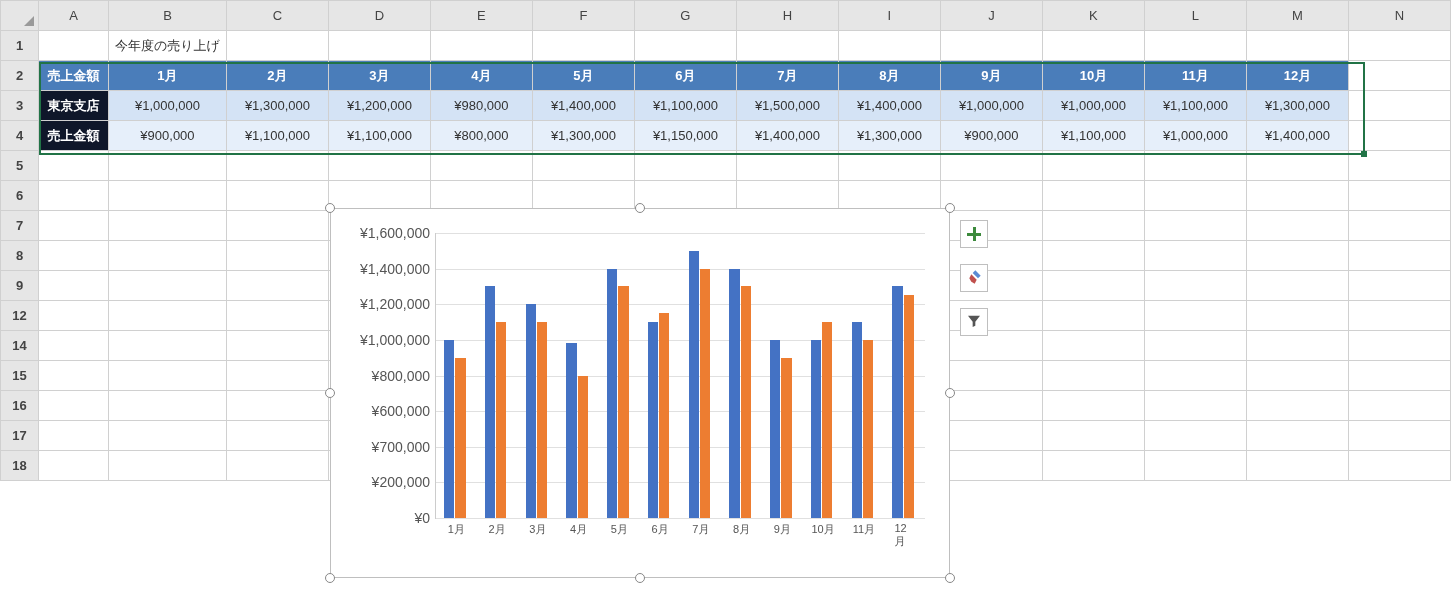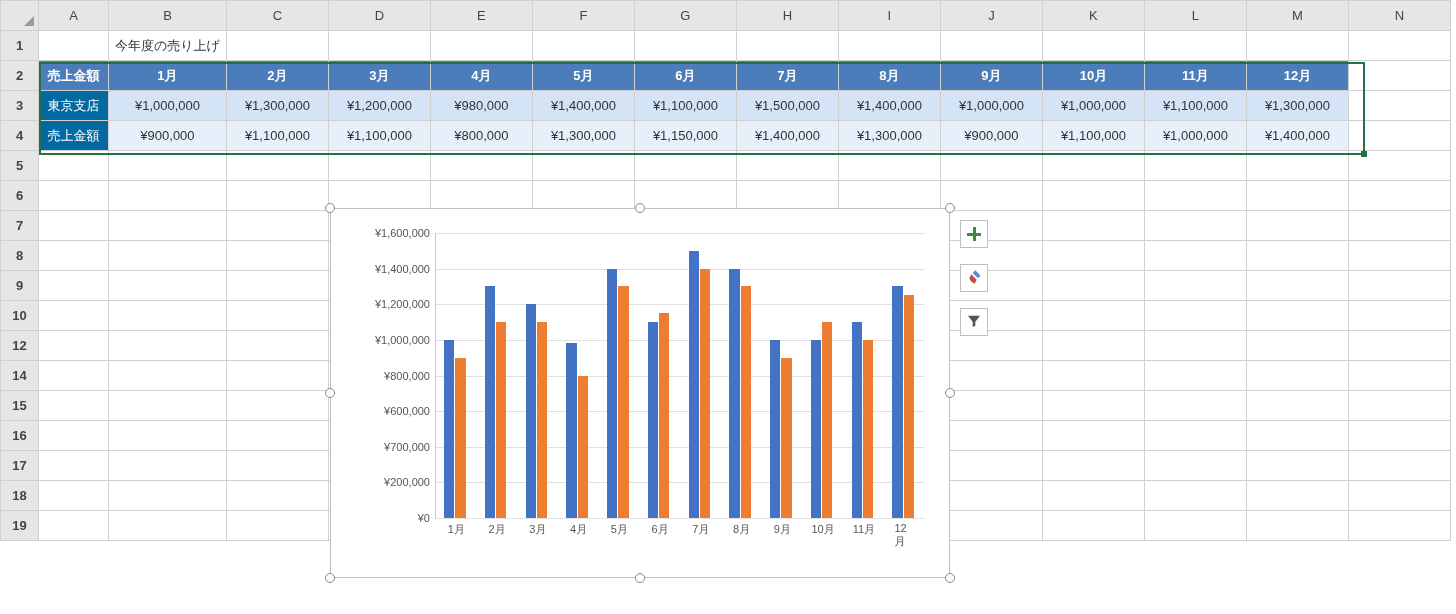"東京支店" .tbl-rowlabel { background: #0369a1 -> #0f172a; font-weight: normal -> bold }
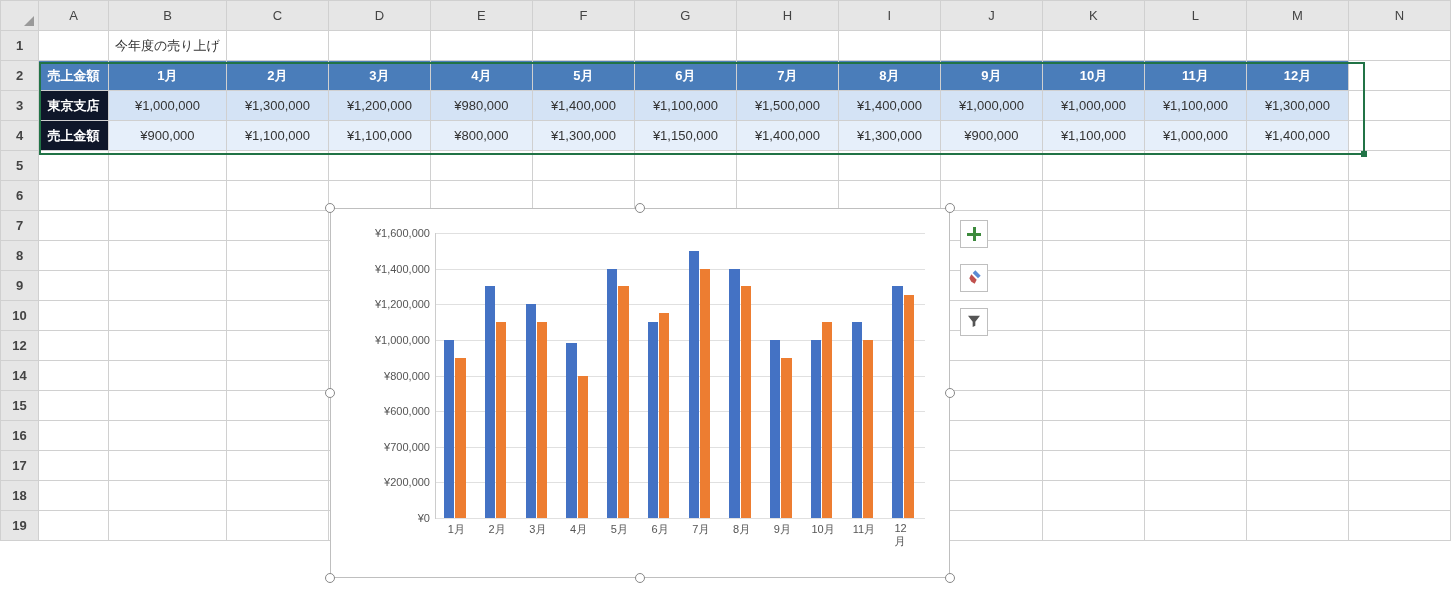"¥1,600,000" .ytick { font-size: 11px -> 14px }
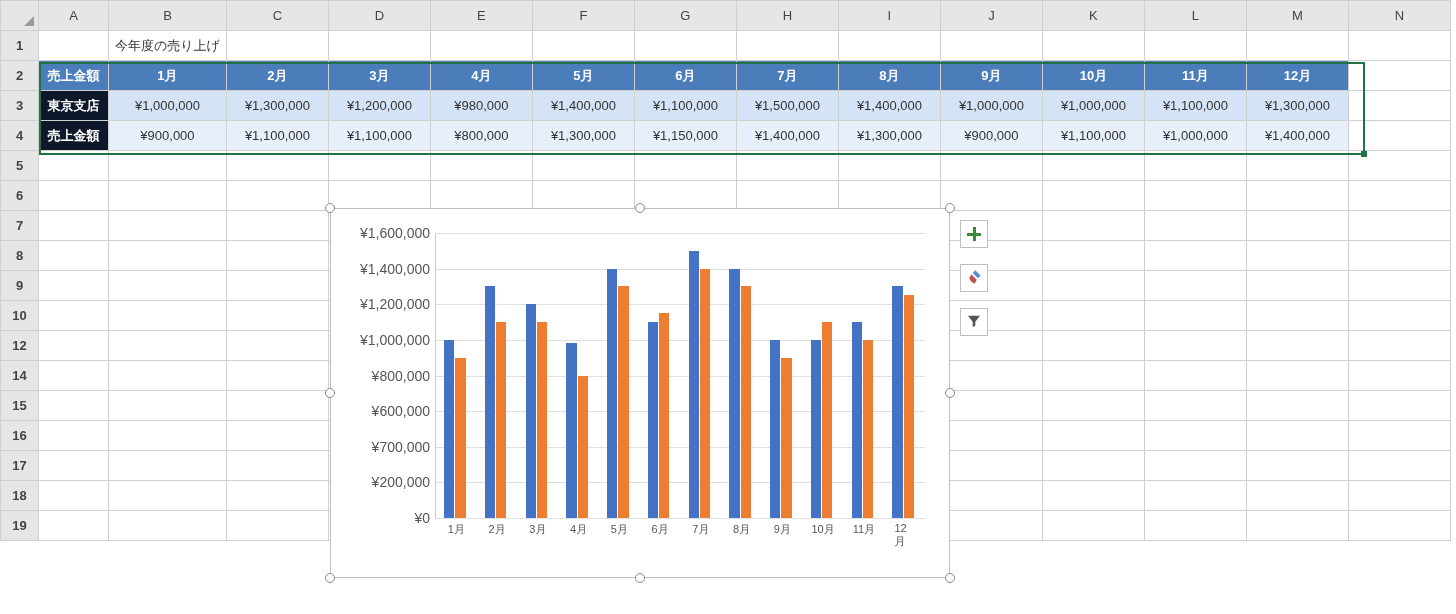"10" tr { html: <tr> <th>10</th> <td></td> <td></td> <td></td> <td></td> <td></td> <td></td> <td></td> <td></td> <td></td> <td></td> <td></td> <td></td> <td></td> <td></td> </tr> -> none }
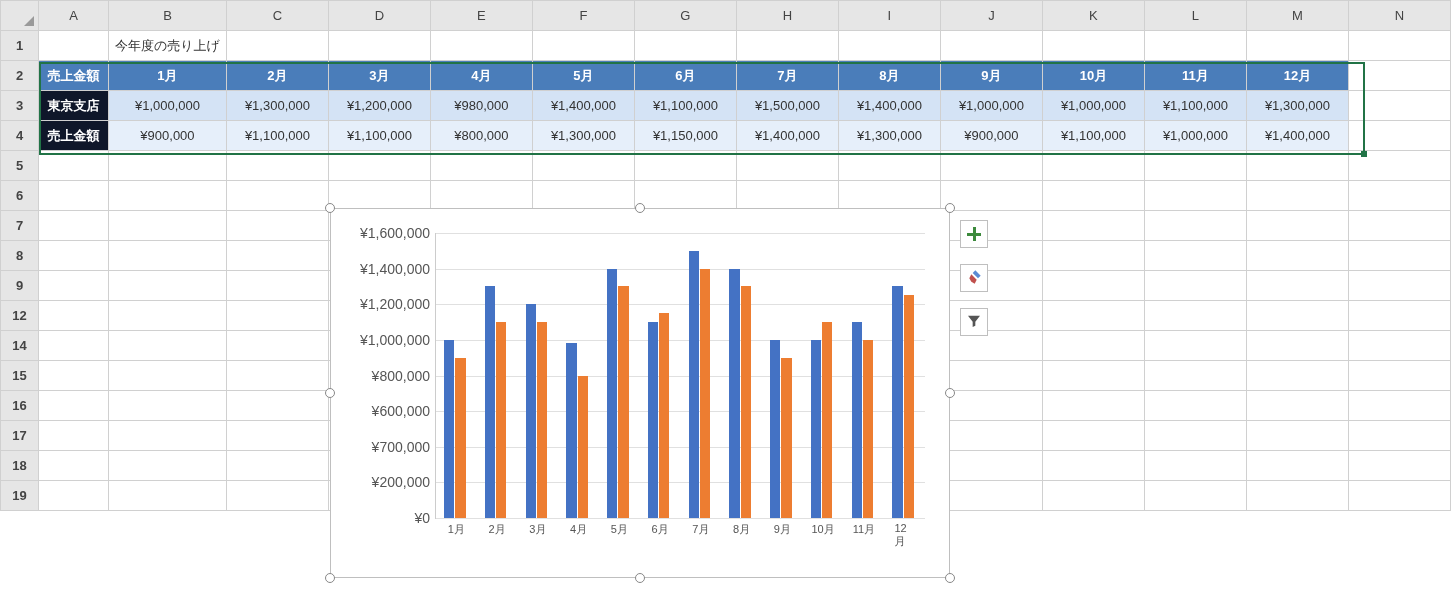"19" tr { html: <tr> <th>19</th> <td></td> <td></td> <td></td> <td></td> <td></td> <td></td> <td></td> <td></td> <td></td> <td></td> <td></td> <td></td> <td></td> <td></td> </tr> -> none }
